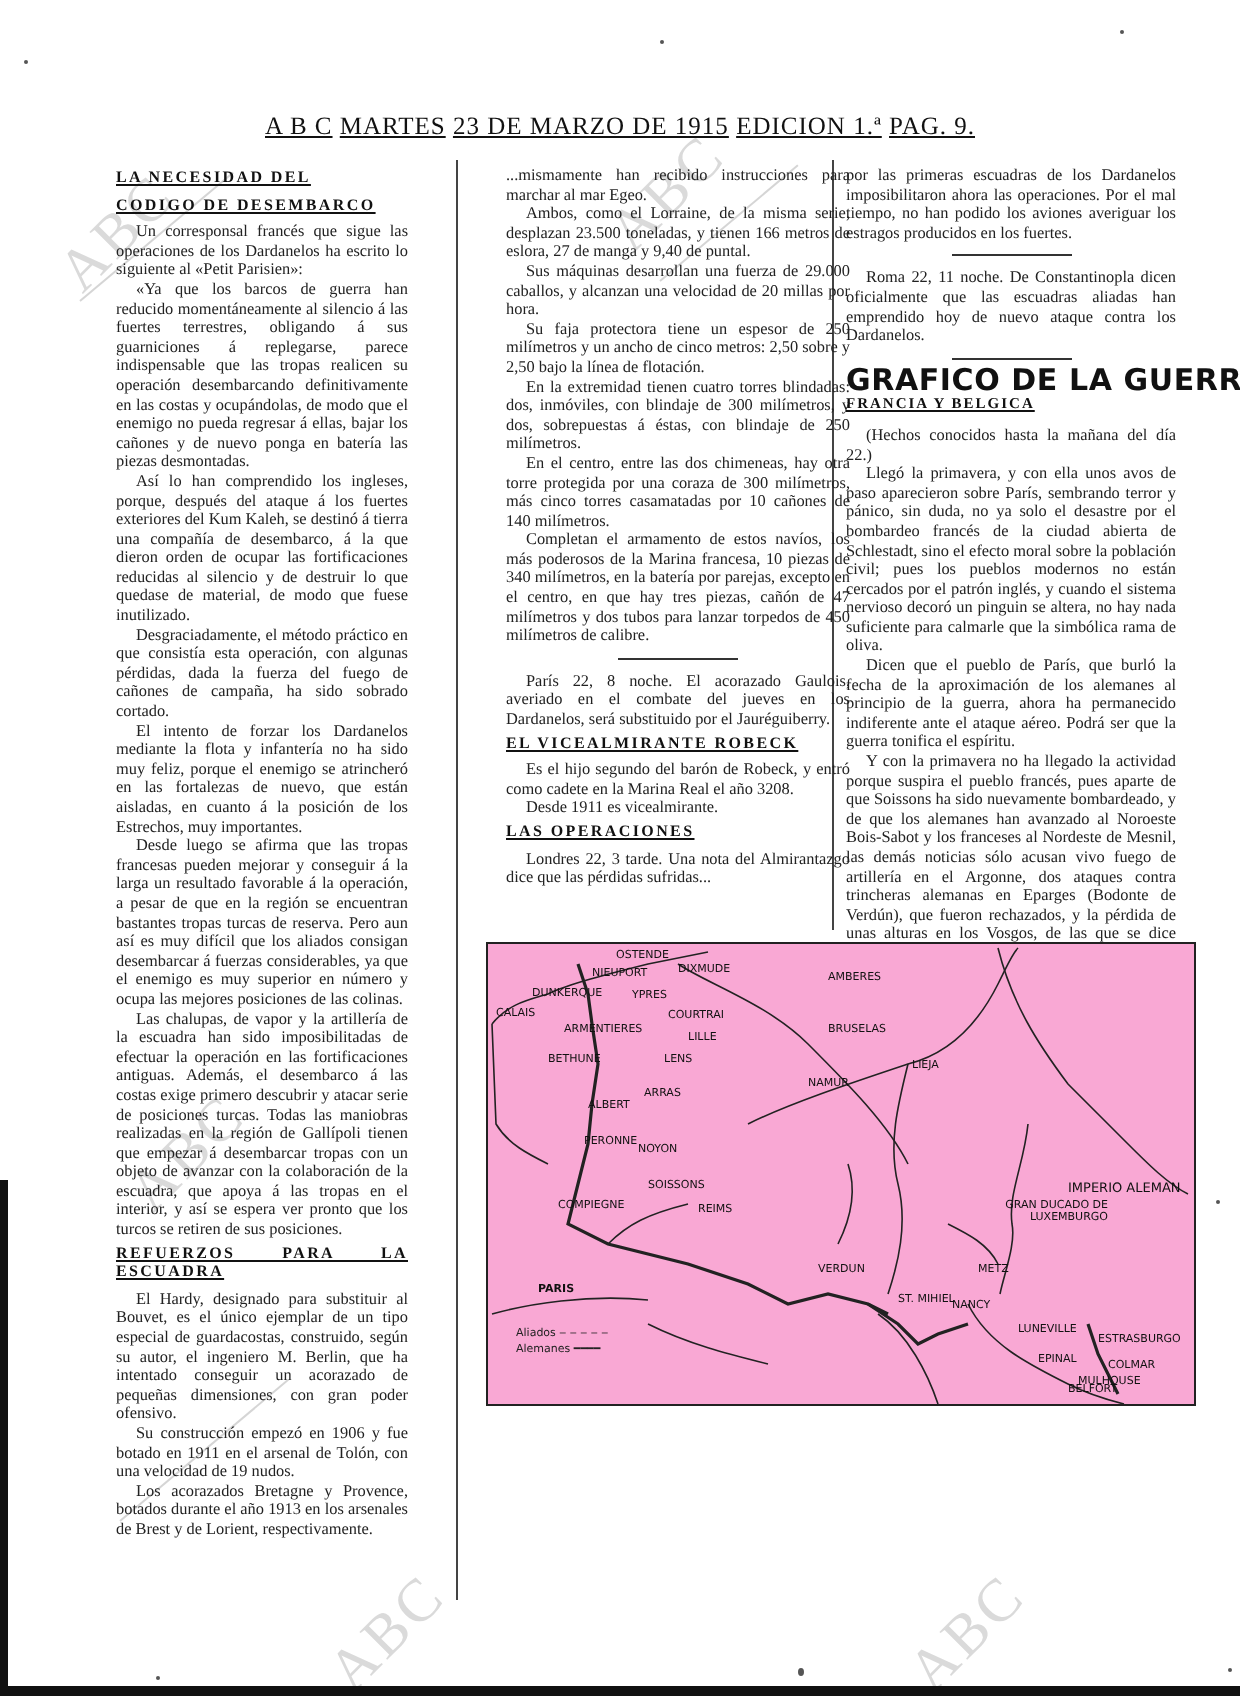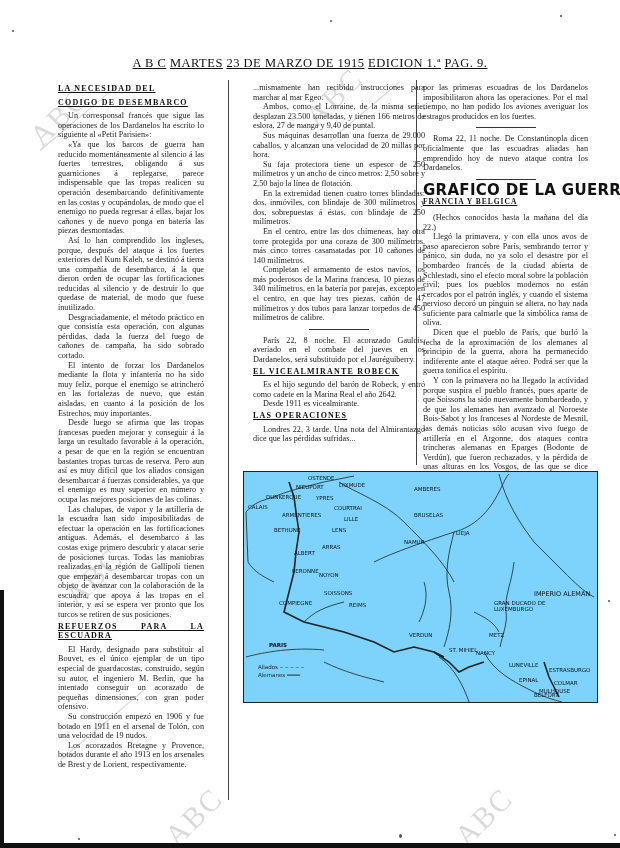"Es el hijo segundo del" p { text: 2642 -> 3208 }
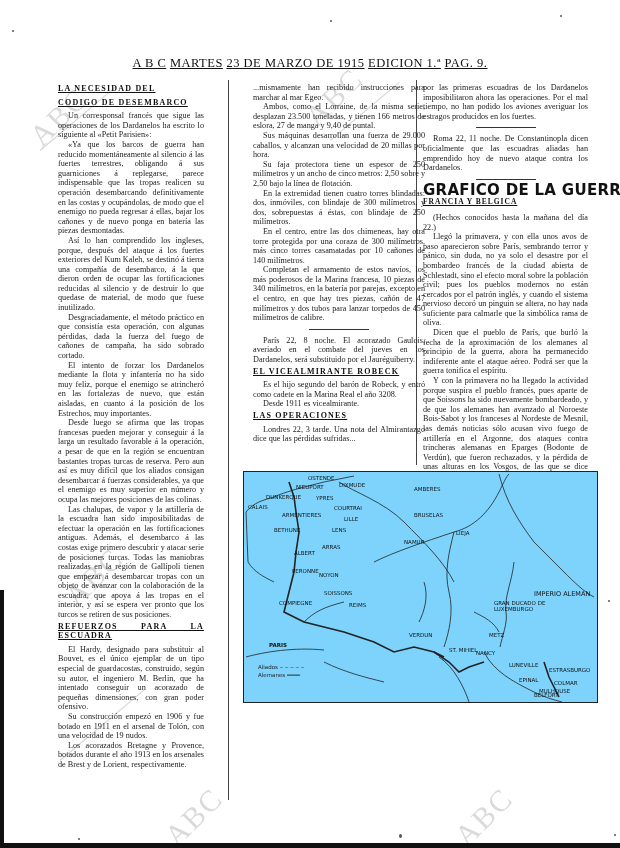"IMPERIO ALEMAN" .map { background: #7dd3fc -> #f9a8d4; text-align: none -> right }
